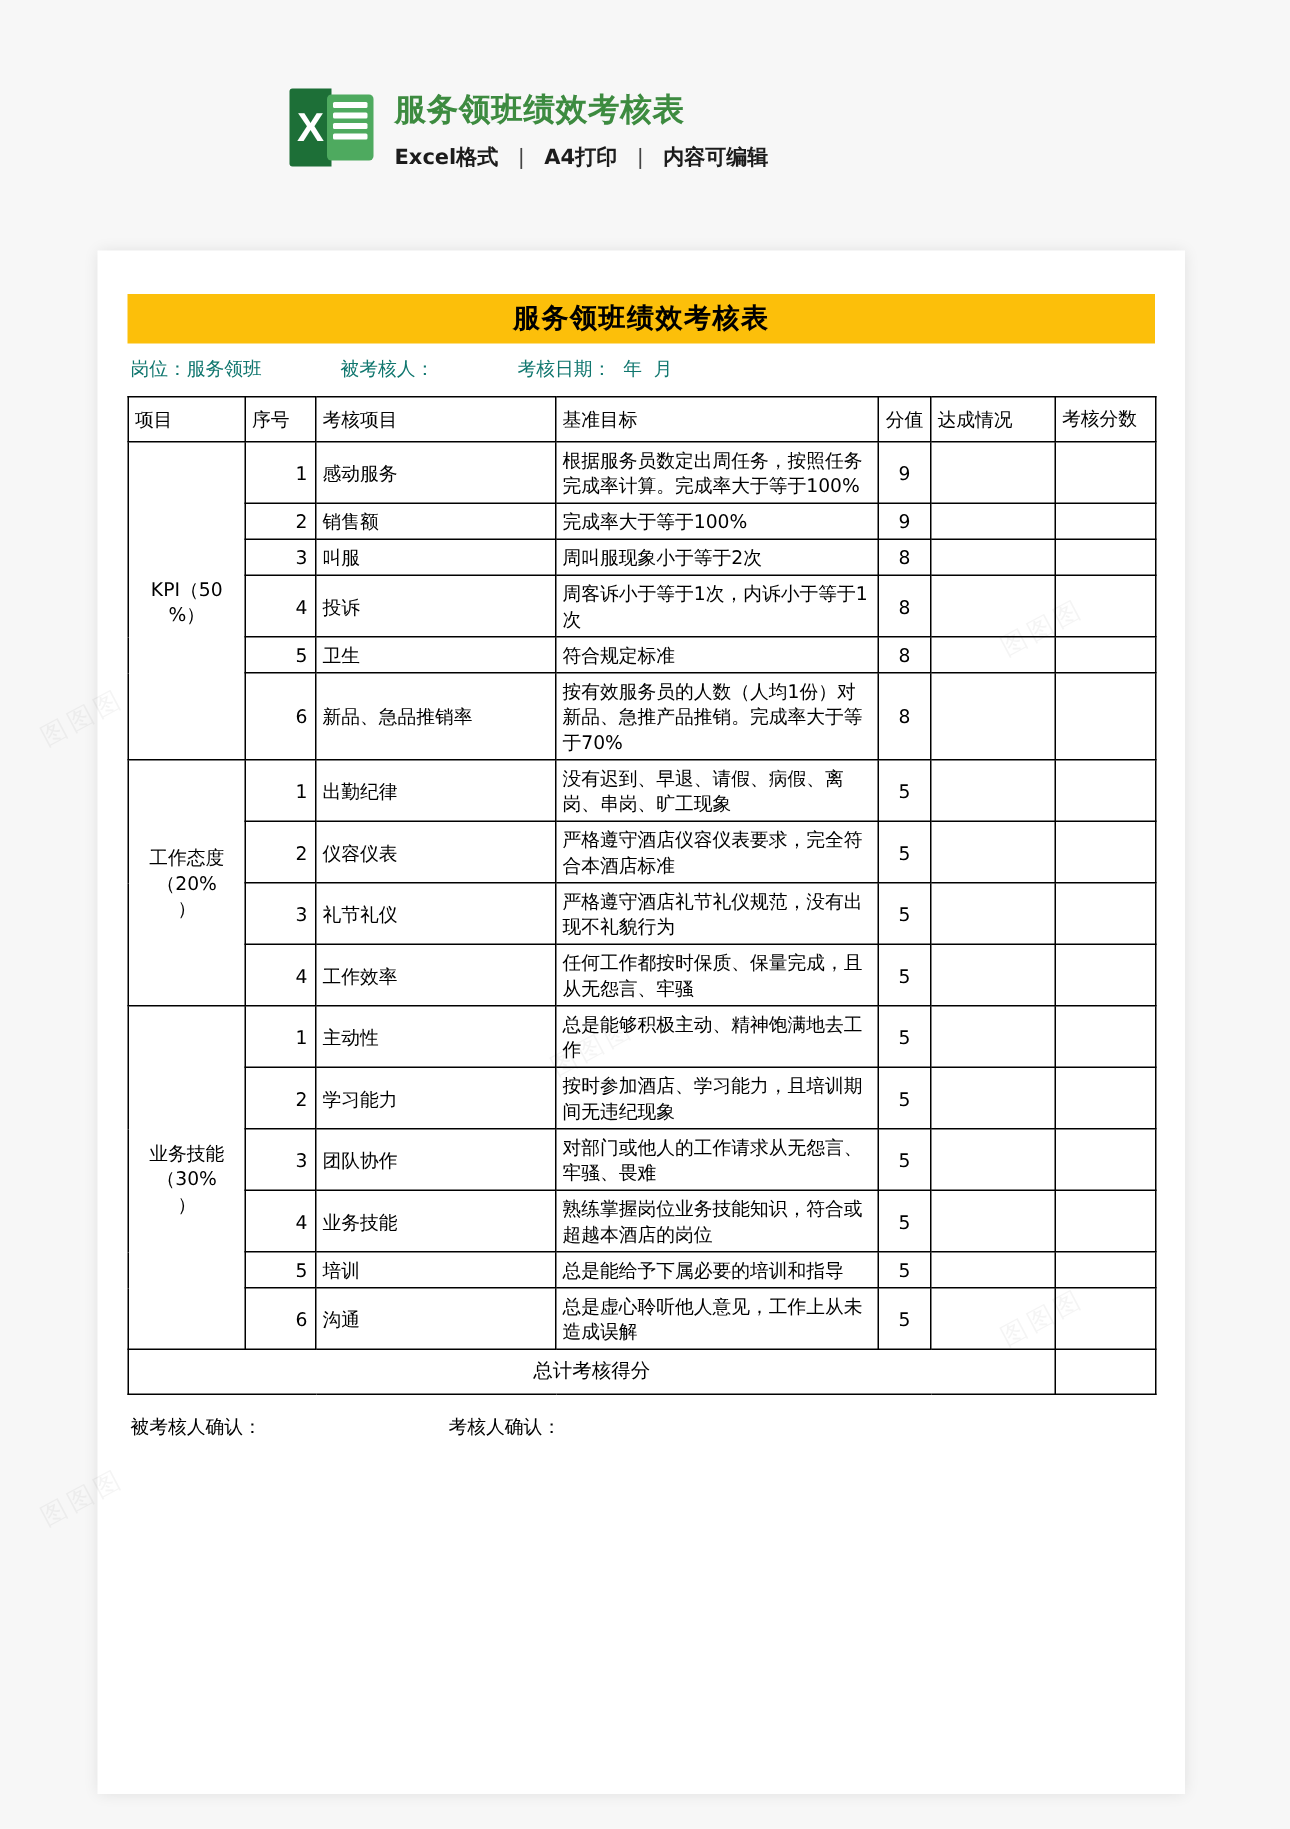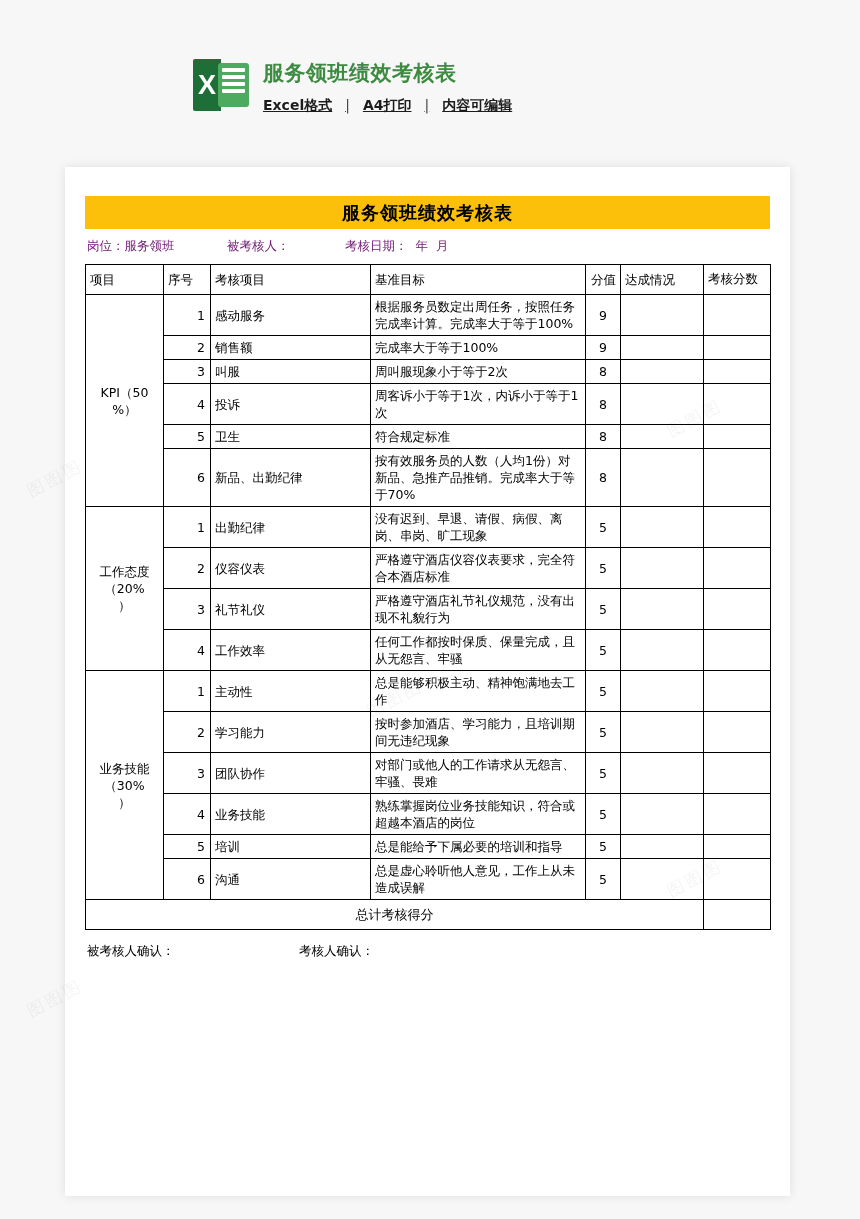"Excel格式 | A4打印 | 内容可编辑" .promo-sub { text-decoration: underline -> none }
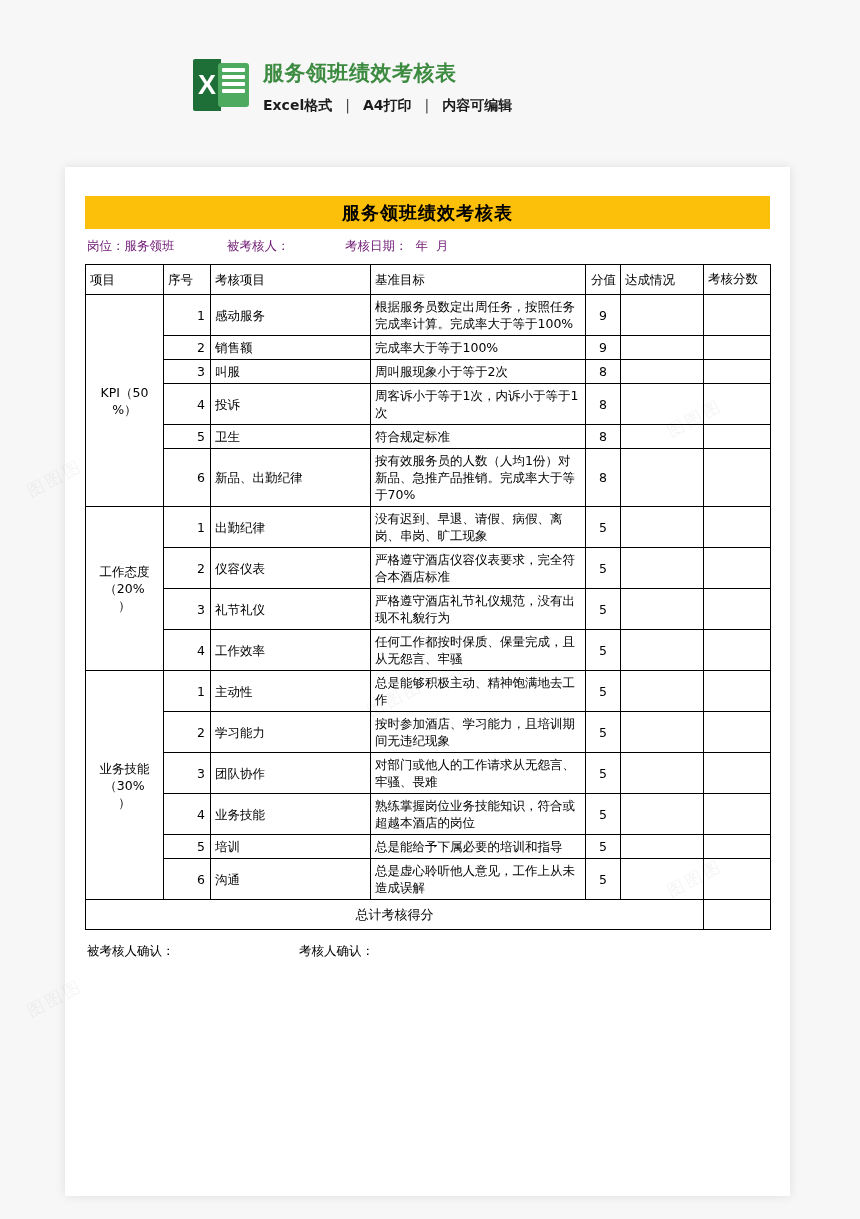"岗位：服务领班" .meta { color: #701a75 -> #0f766e }
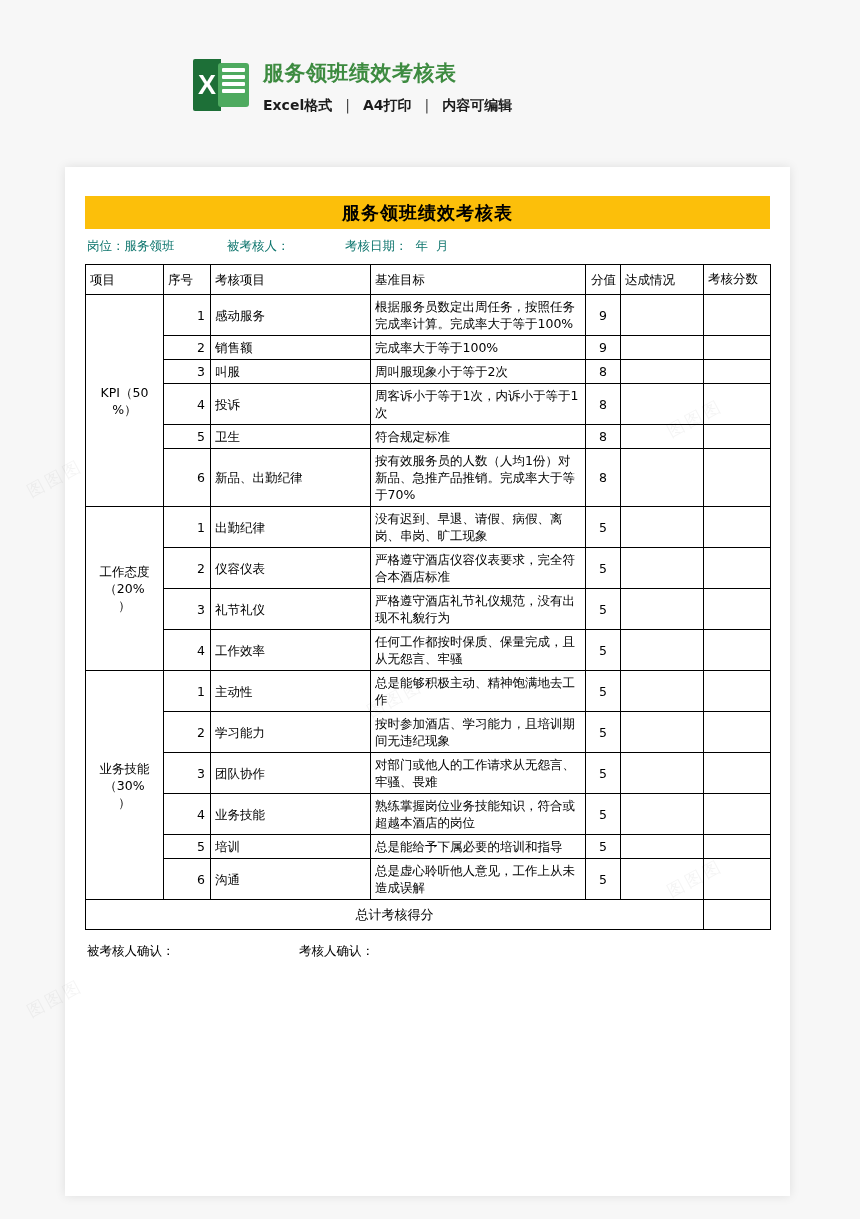"分值" td.c-pts { text-align: right -> center }
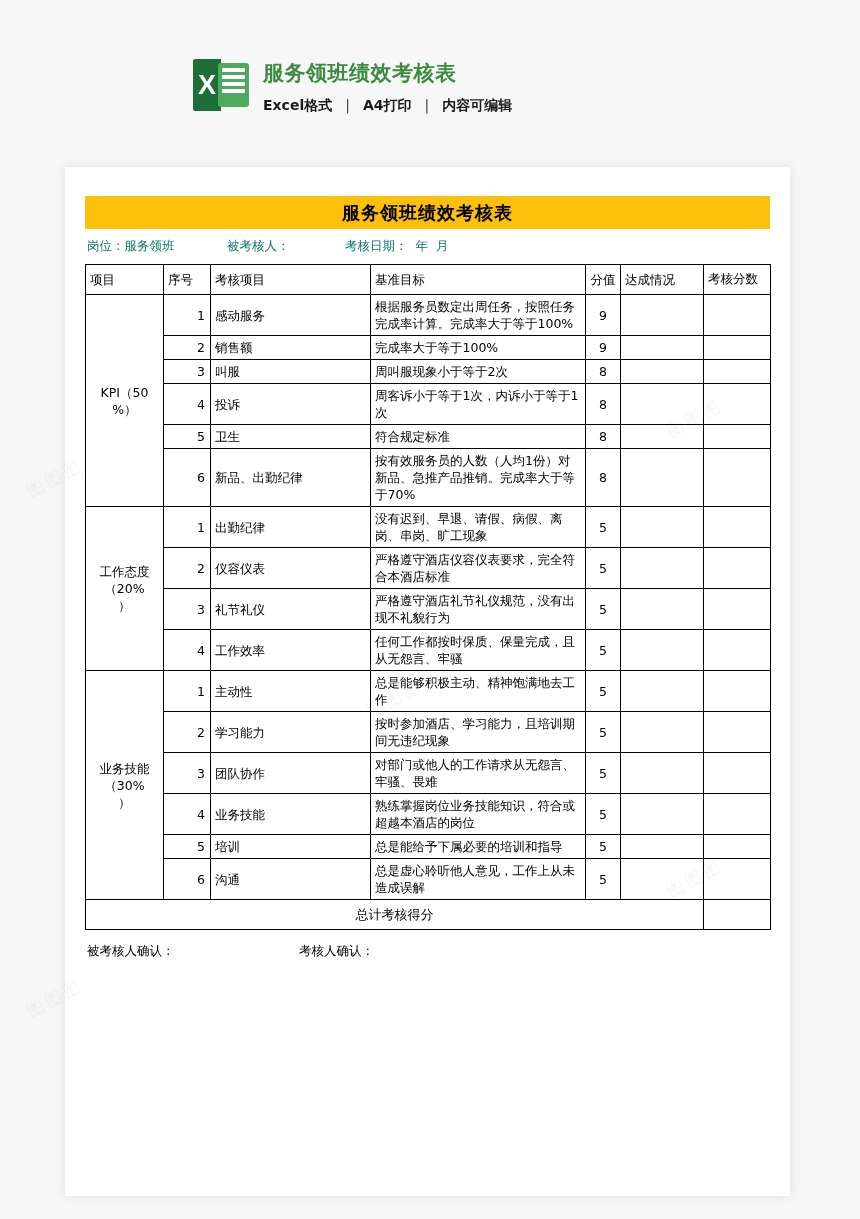"新品、出勤纪律" td.c-item { text: 出勤纪律 -> 急品推销率 }
